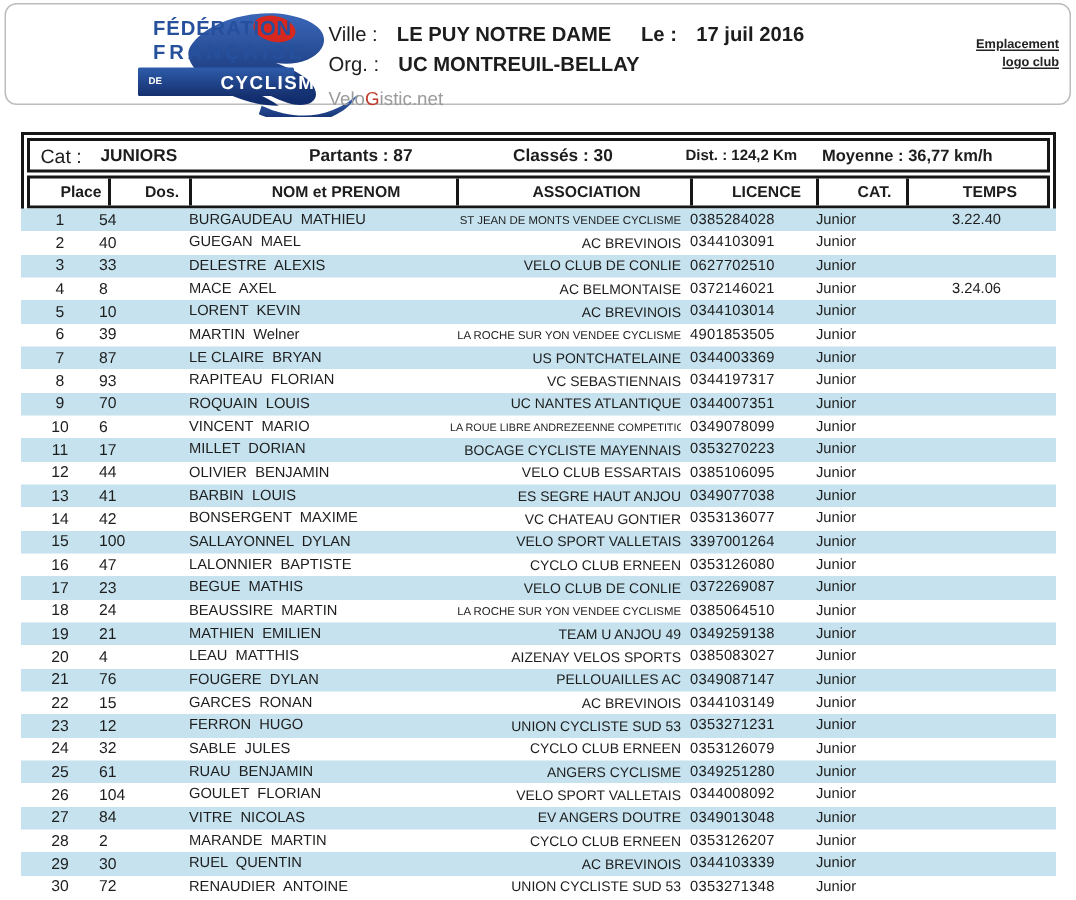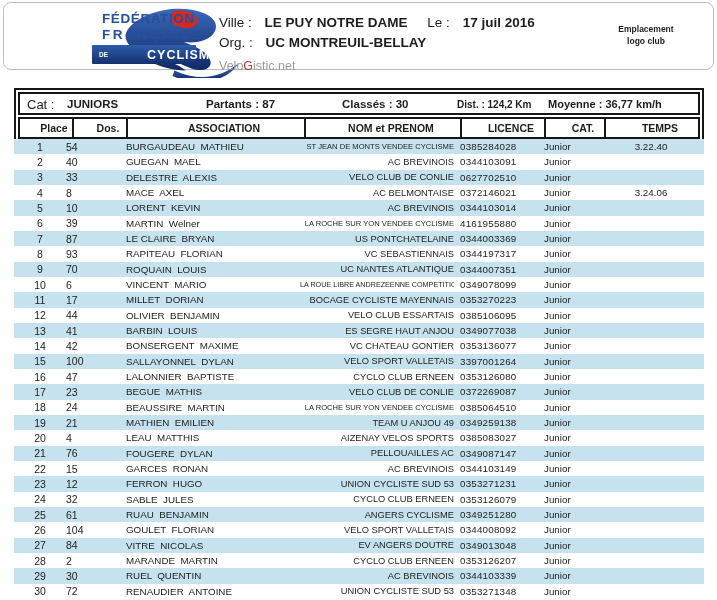"Le :" .date-label { font-weight: 400 -> 700 }
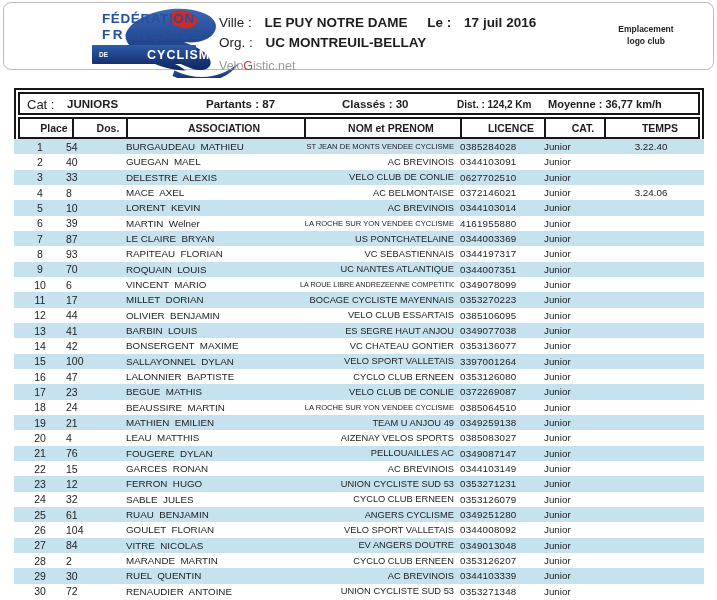"Emplacement" .emplacement { text-align: center -> right; text-decoration: none -> underline }
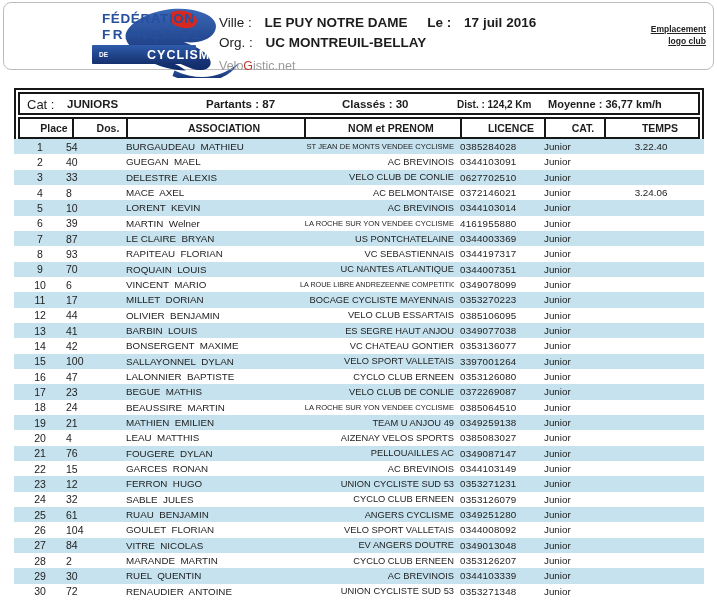"ASSOCIATION" div.hcell { order: before "NOM et PRENOM" -> after "NOM et PRENOM" }
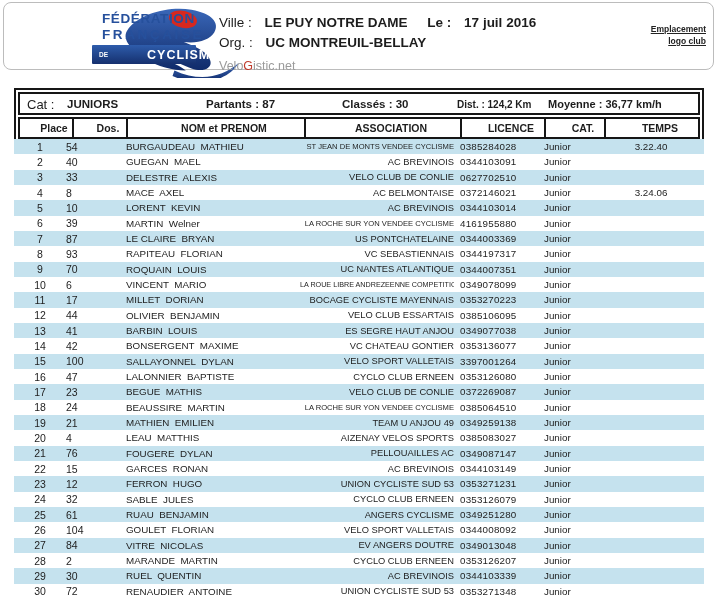"4161955880" div.c-lic { text: 4161955880 -> 4901853505 }
